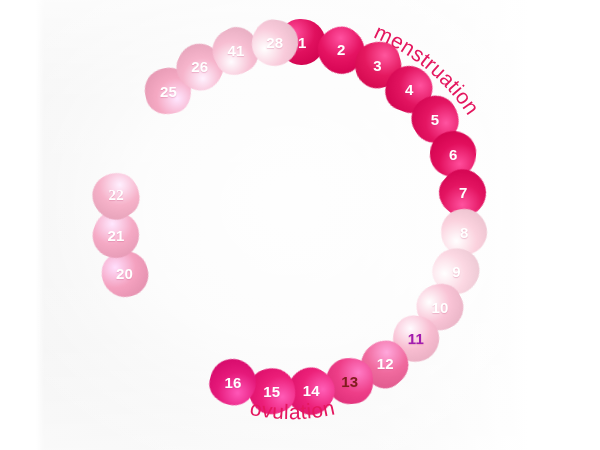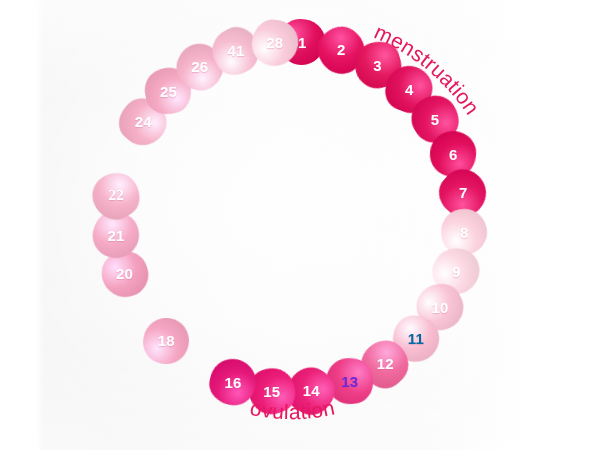"24" div.day-node { html: <div> <div></div> <div>24</div> </div> -> none }
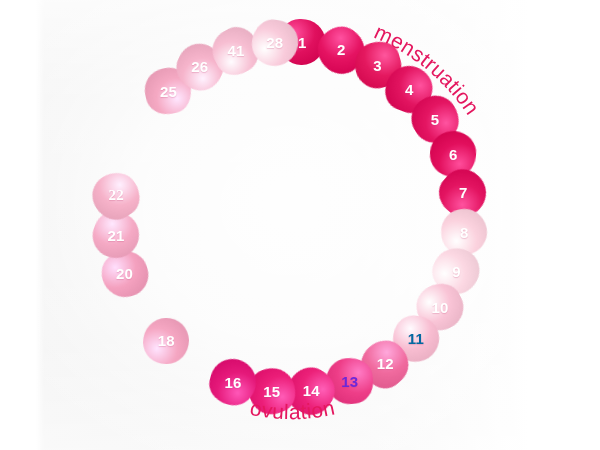"18" div.day-node { html: <div> <div></div> <div>18</div> </div> -> none }
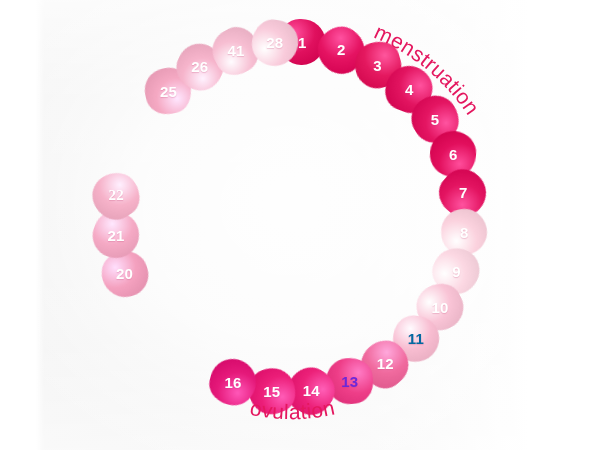"11" div.day-num { color: #0369a1 -> #a21caf }
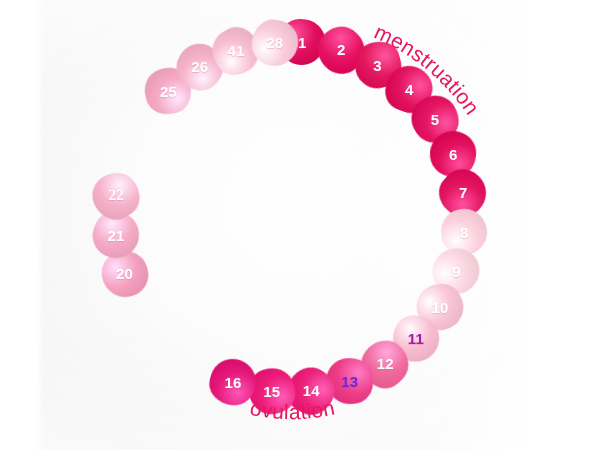"13" div.day-num { color: #6d28d9 -> #7f1d1d }
